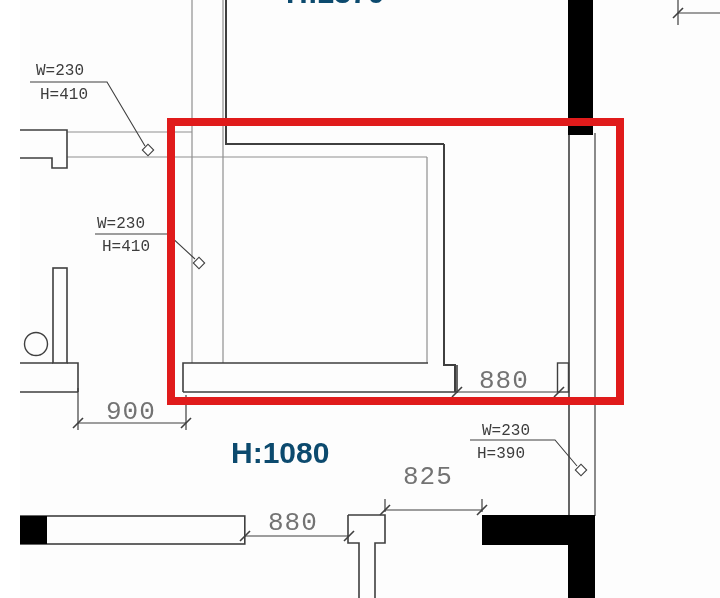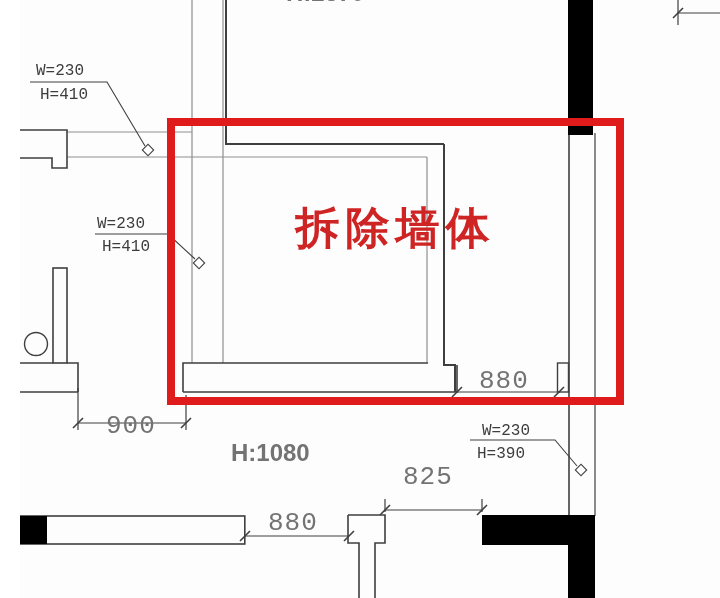"拆除墙体" div { html: <div>拆除墙体</div> -> none }
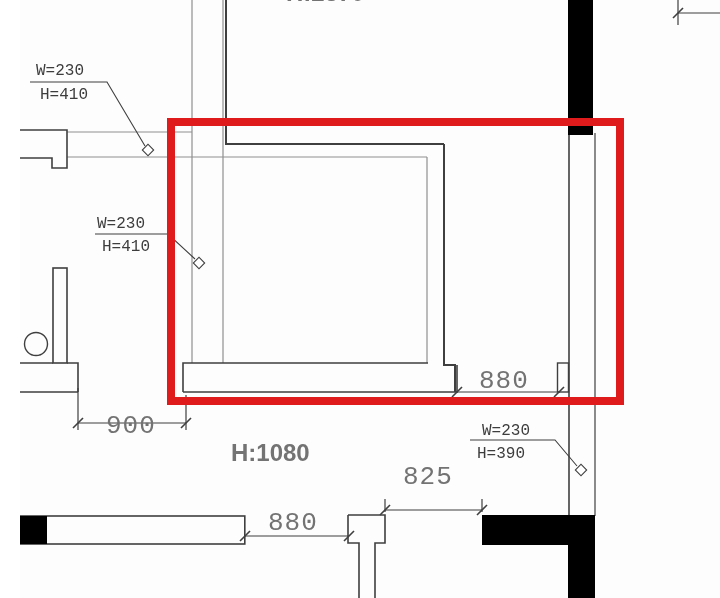"900" div.cad-dim { top: 414px -> 400px }
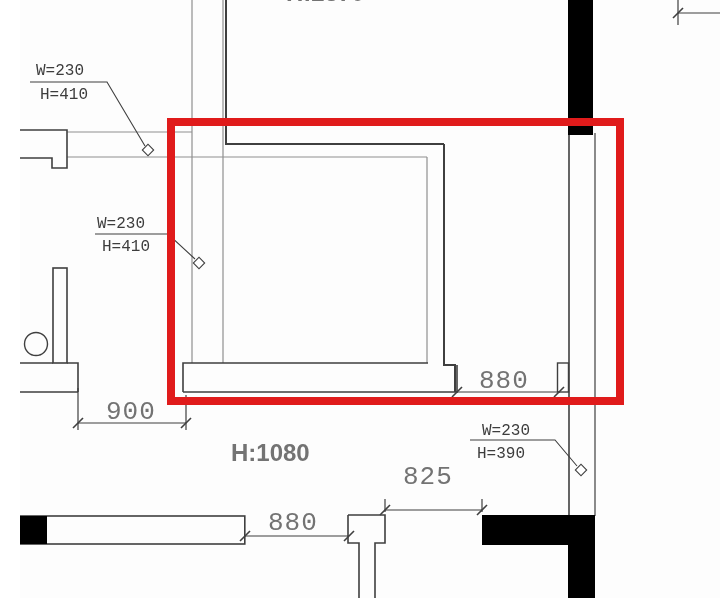"H:1080" .cad-height { color: #737373 -> #0c4a6e; font-size: 24px -> 30px }
